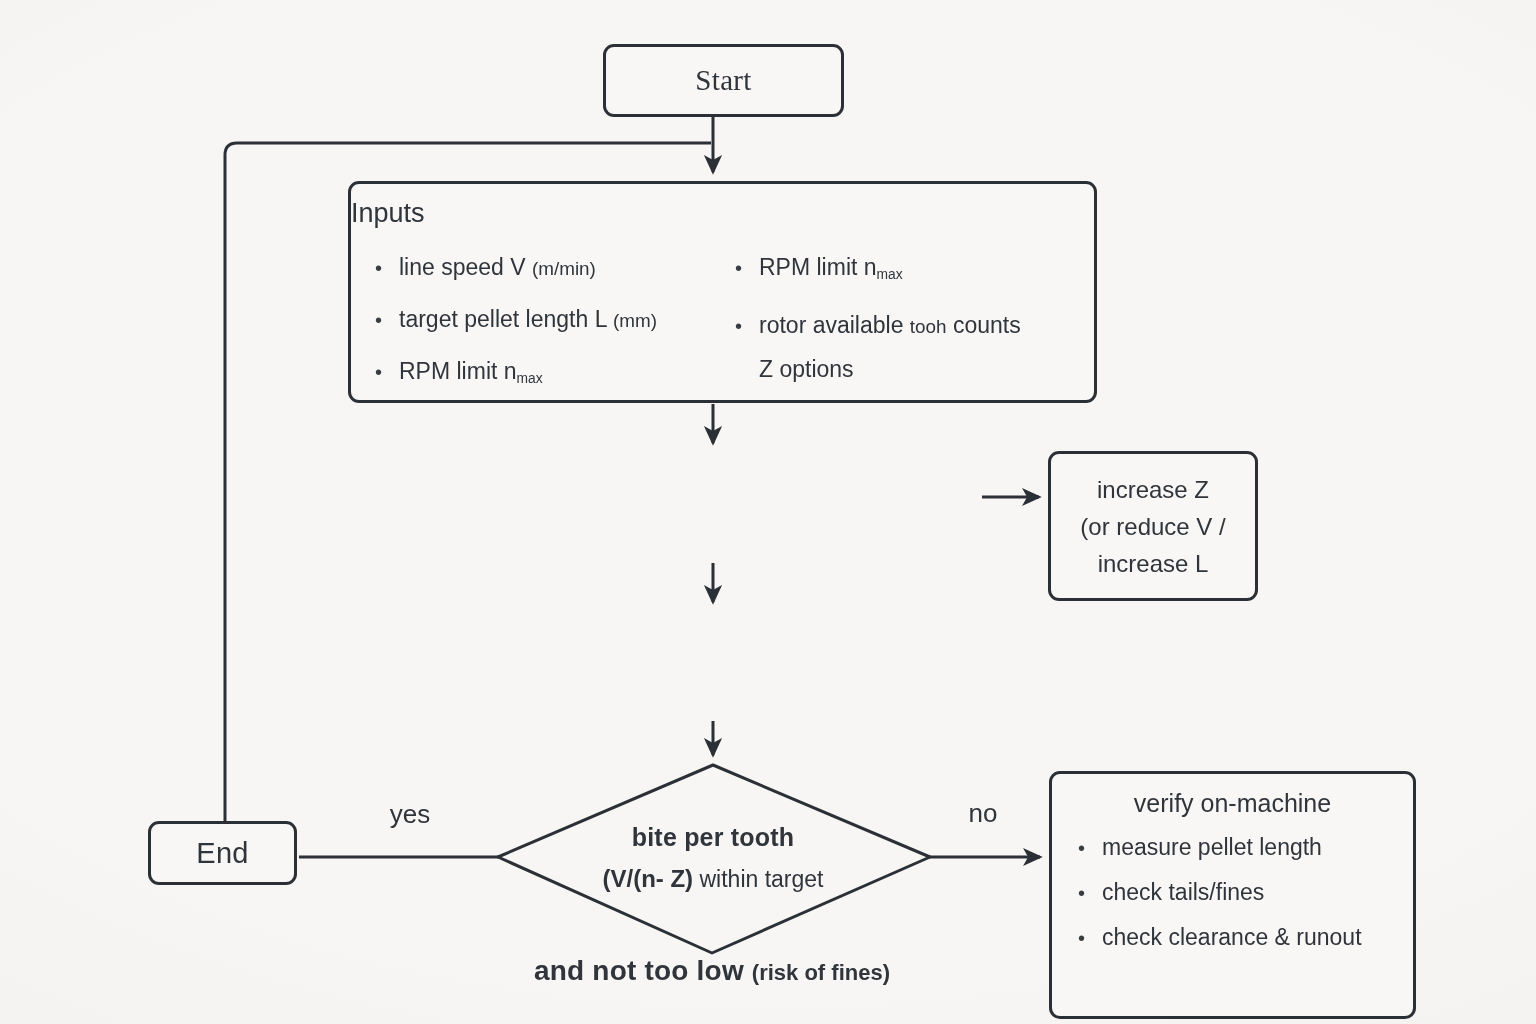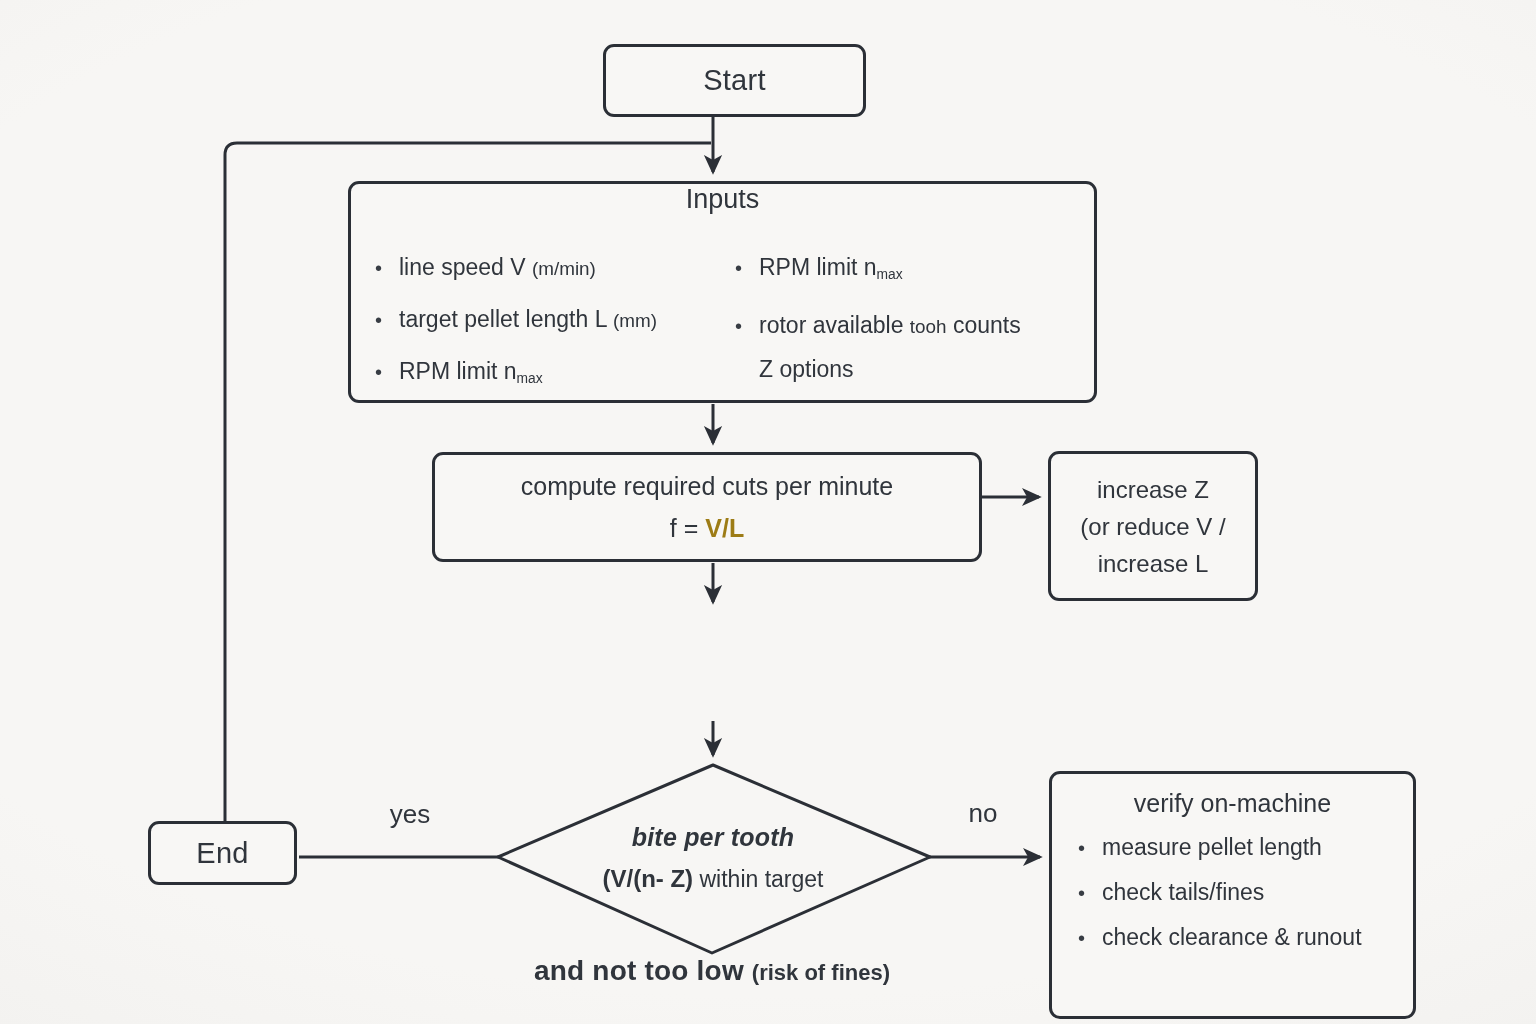"Start" .start-node { font-family: none -> Liberation Serif, serif; width: 263px -> 241px }
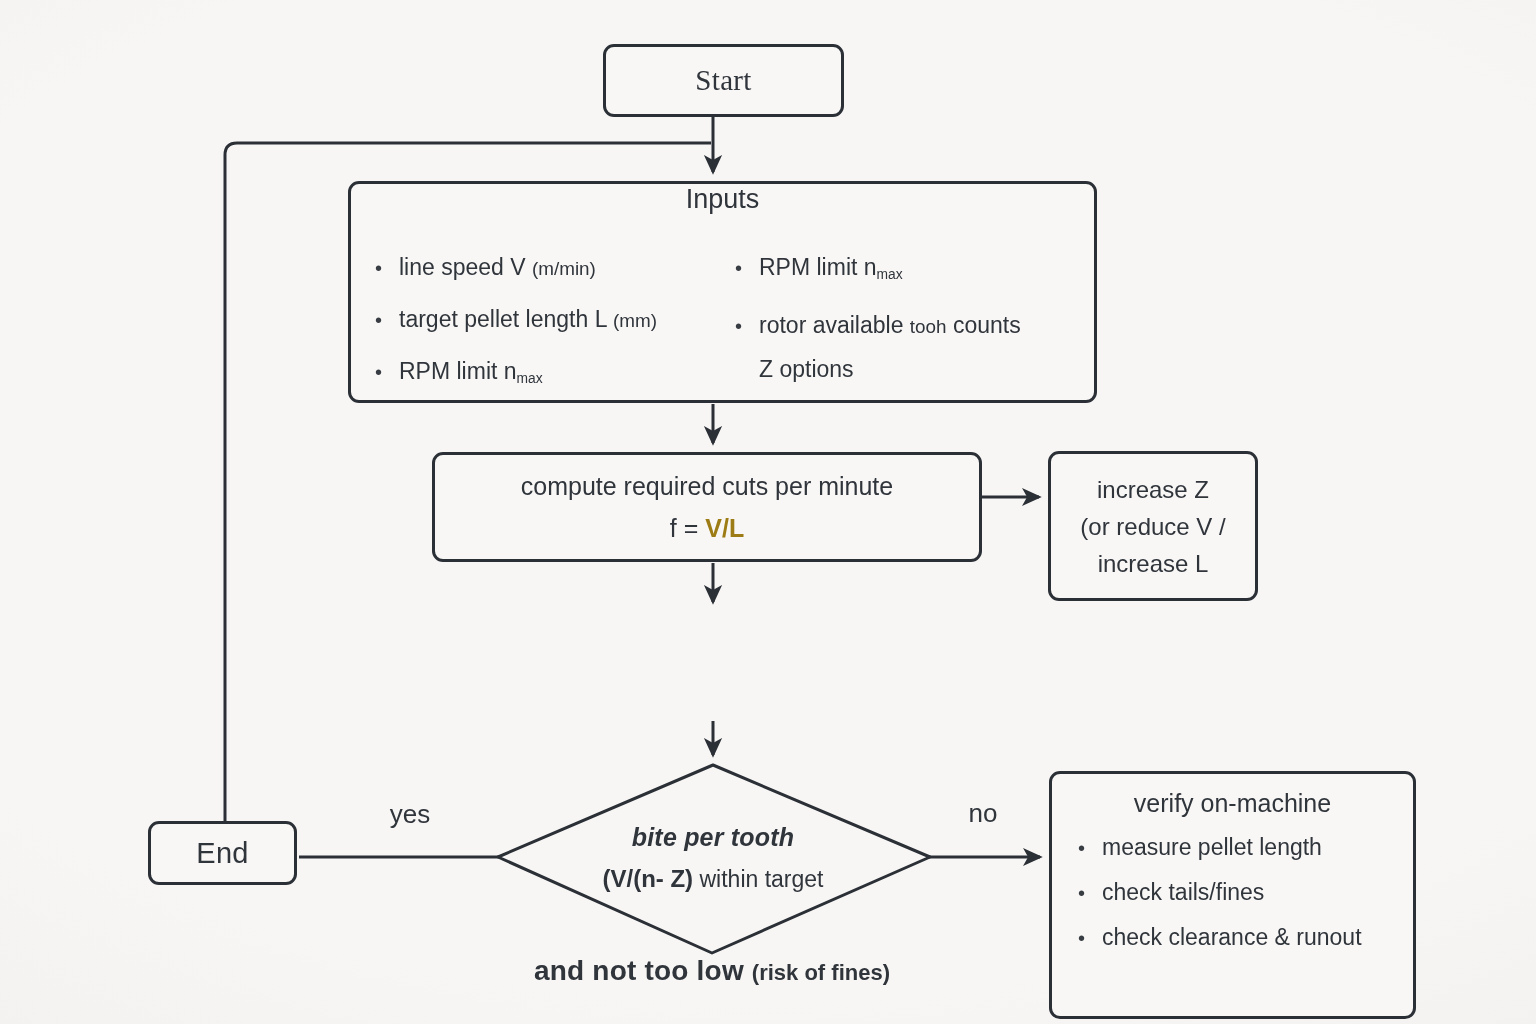"Inputs" .inputs-title { margin-top: none -> 14px; text-align: center -> left }
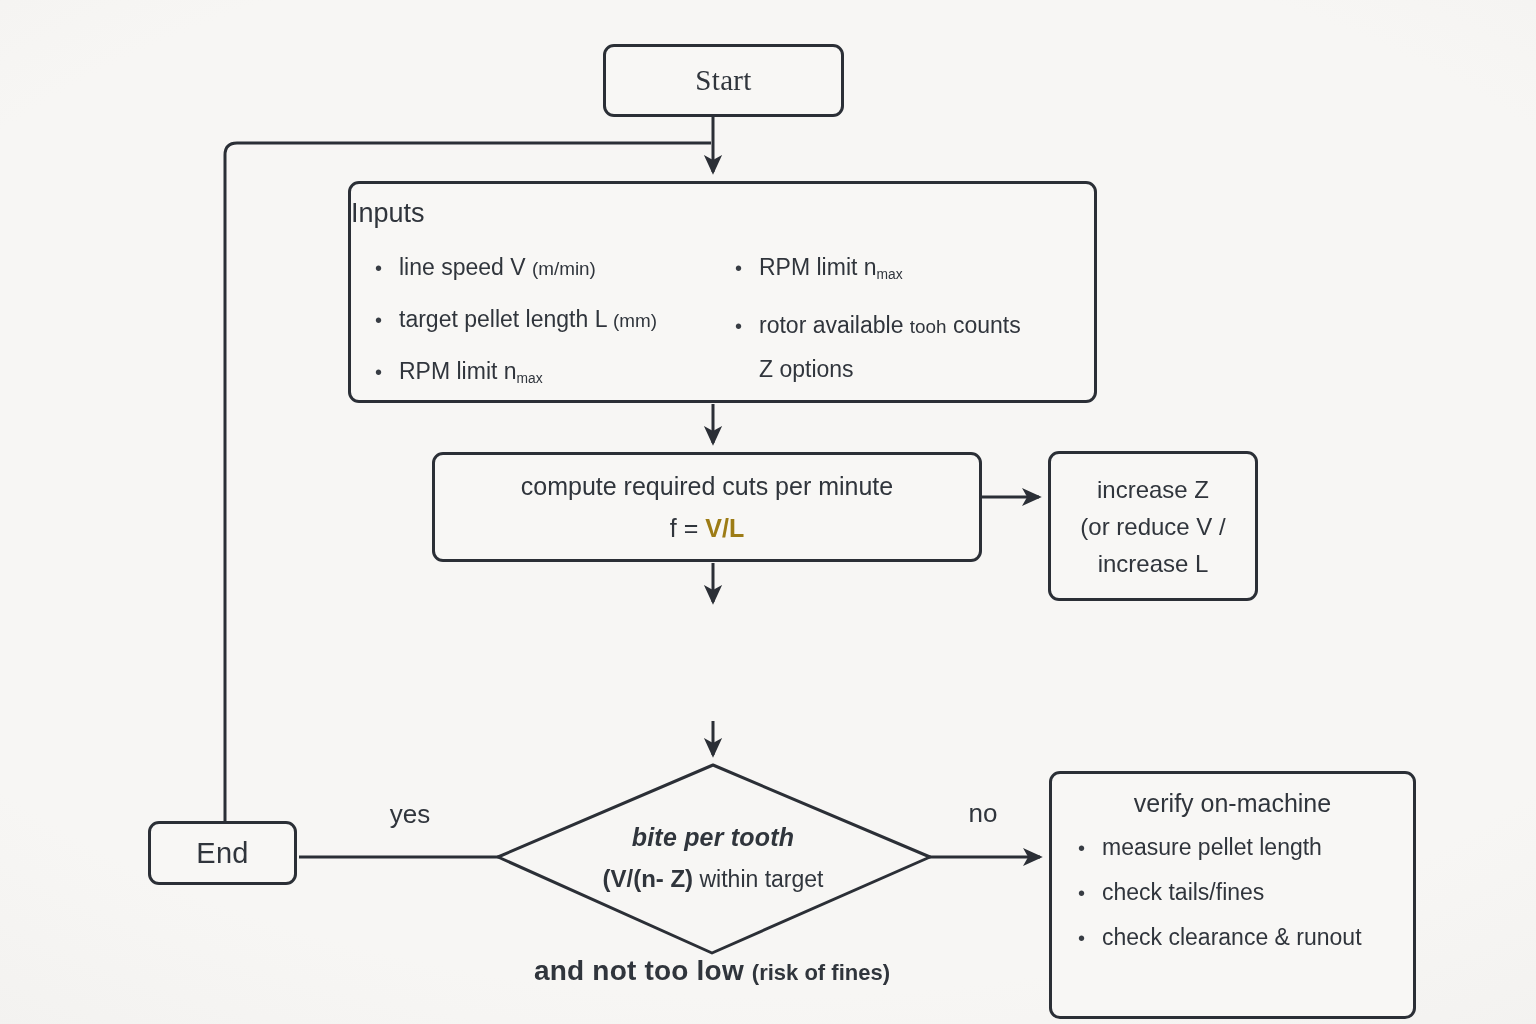"compute required cuts per minute" div.node { html: <div> <div>compute required cuts per minute</div> <div><span>f = </span><span>V/L</span></div> </div> -> none }
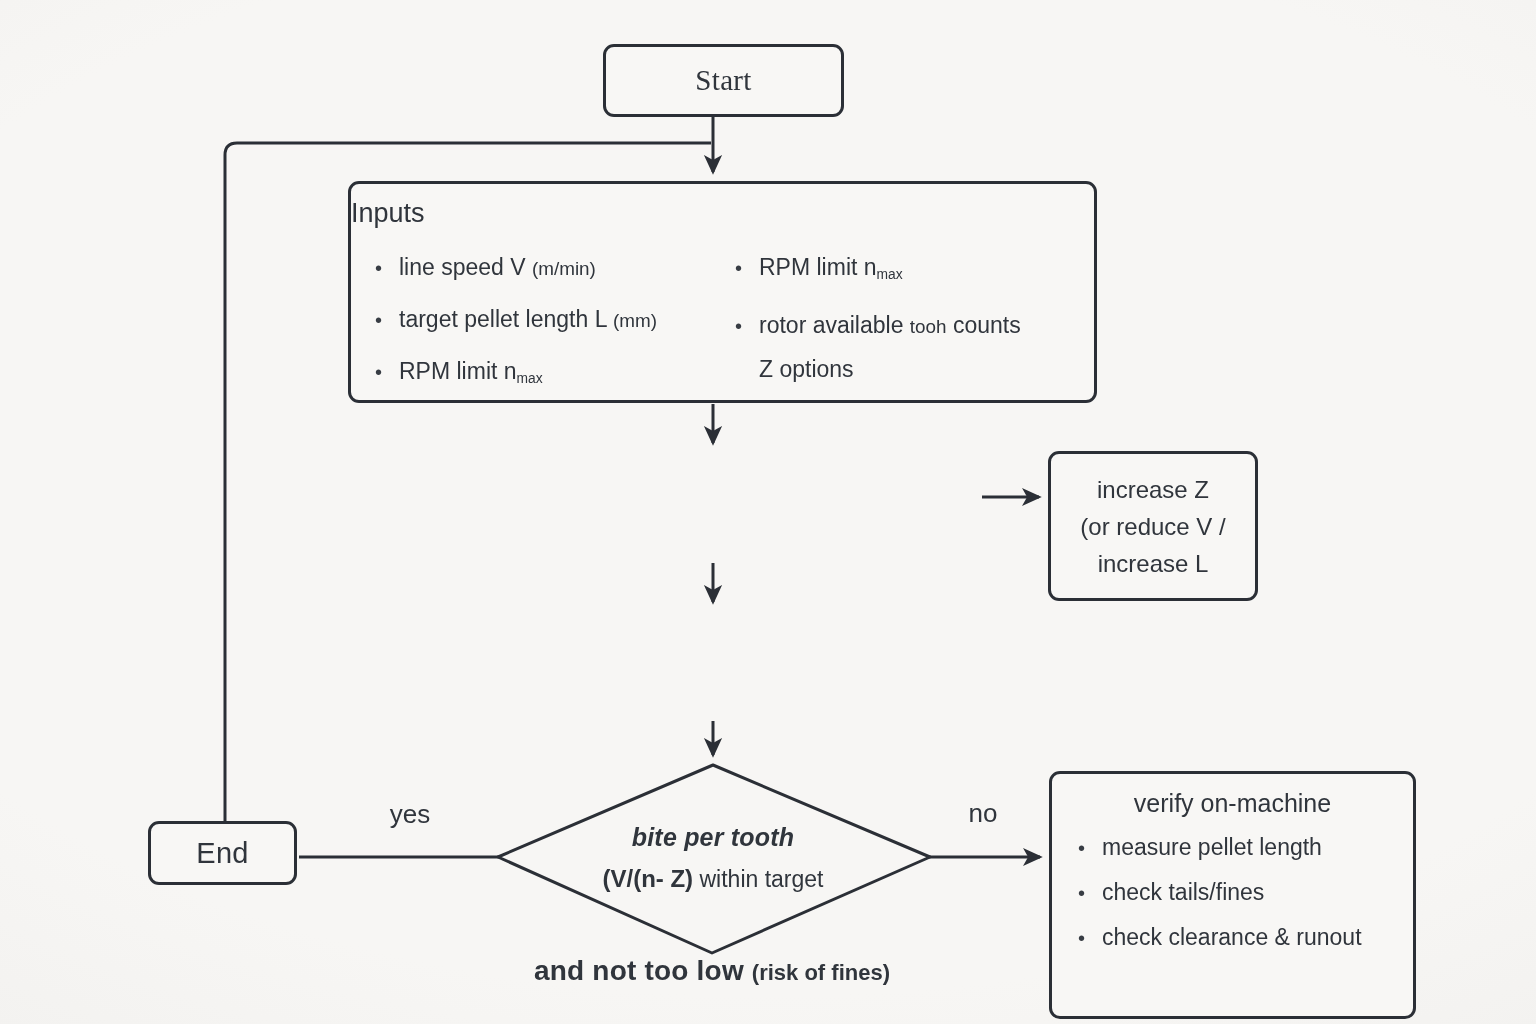"bite per tooth" .decision-l1 { font-style: italic -> none }
